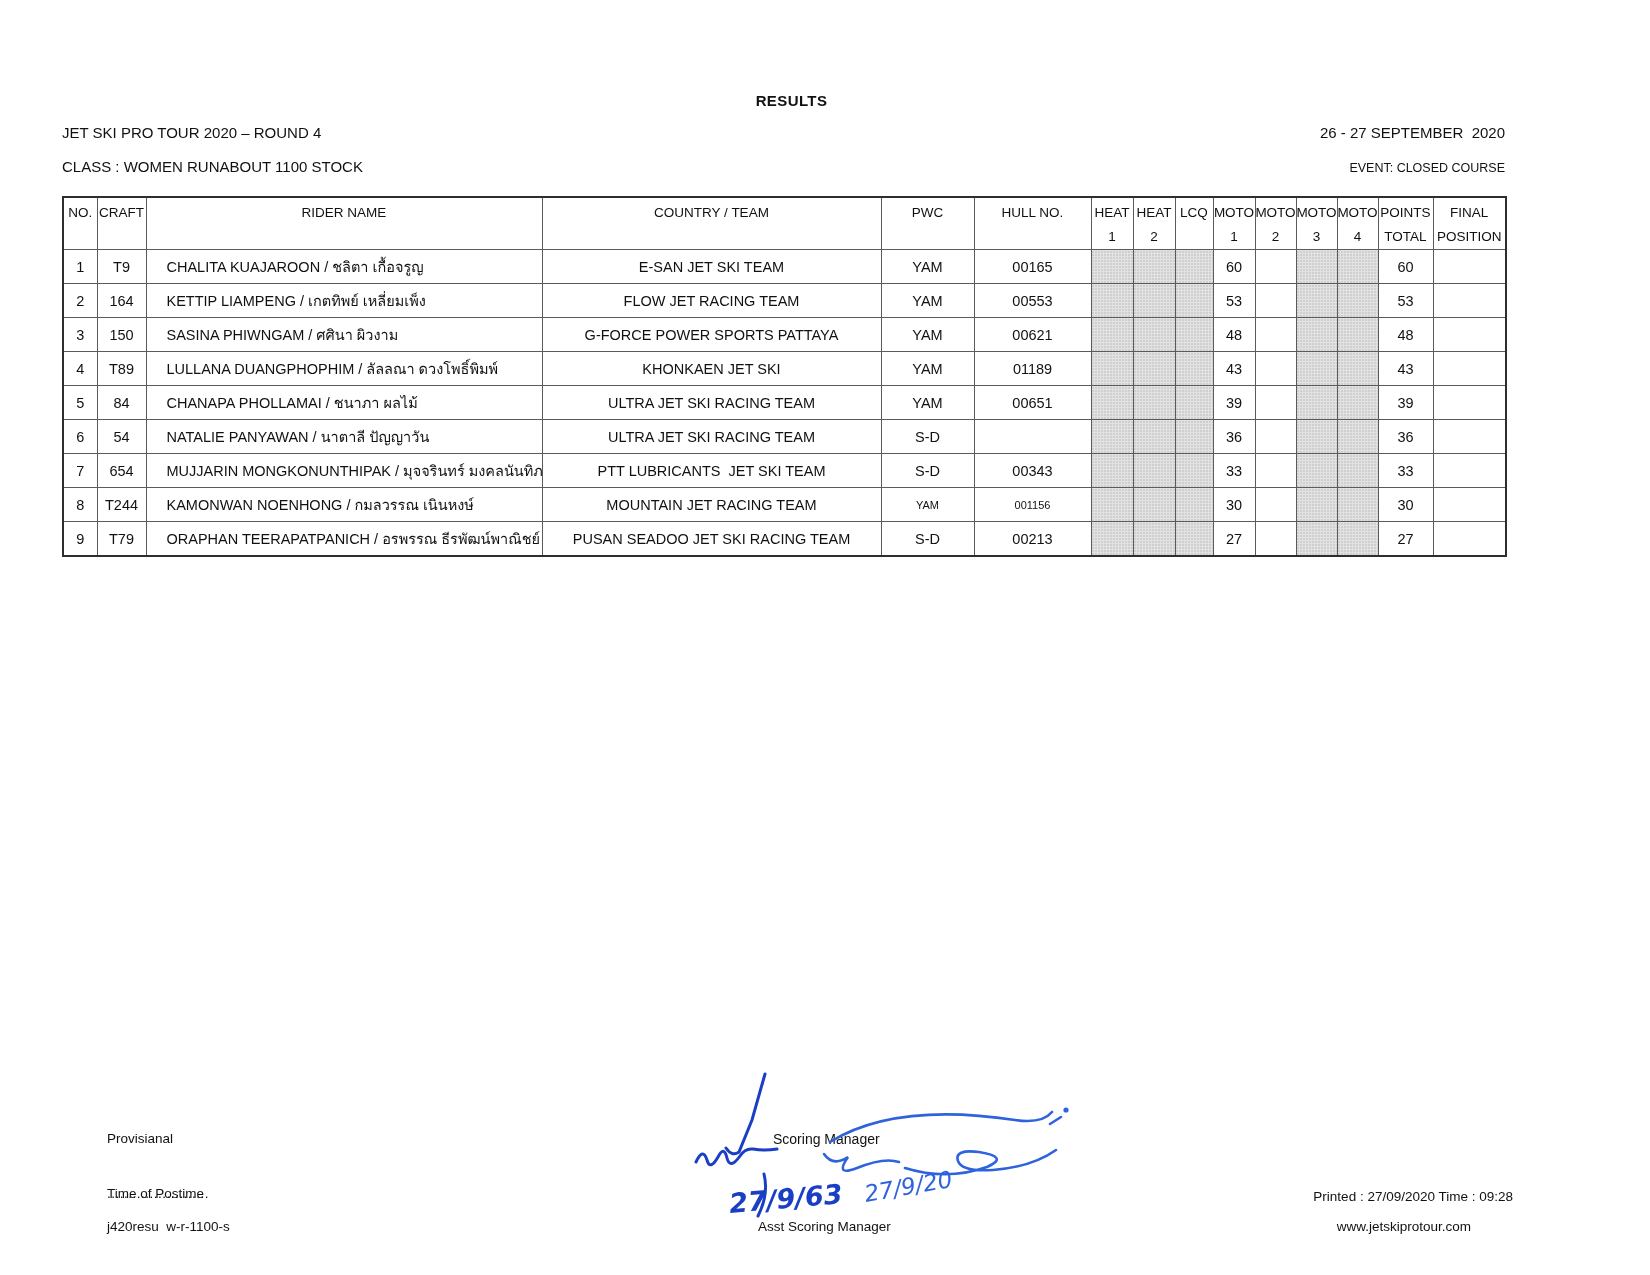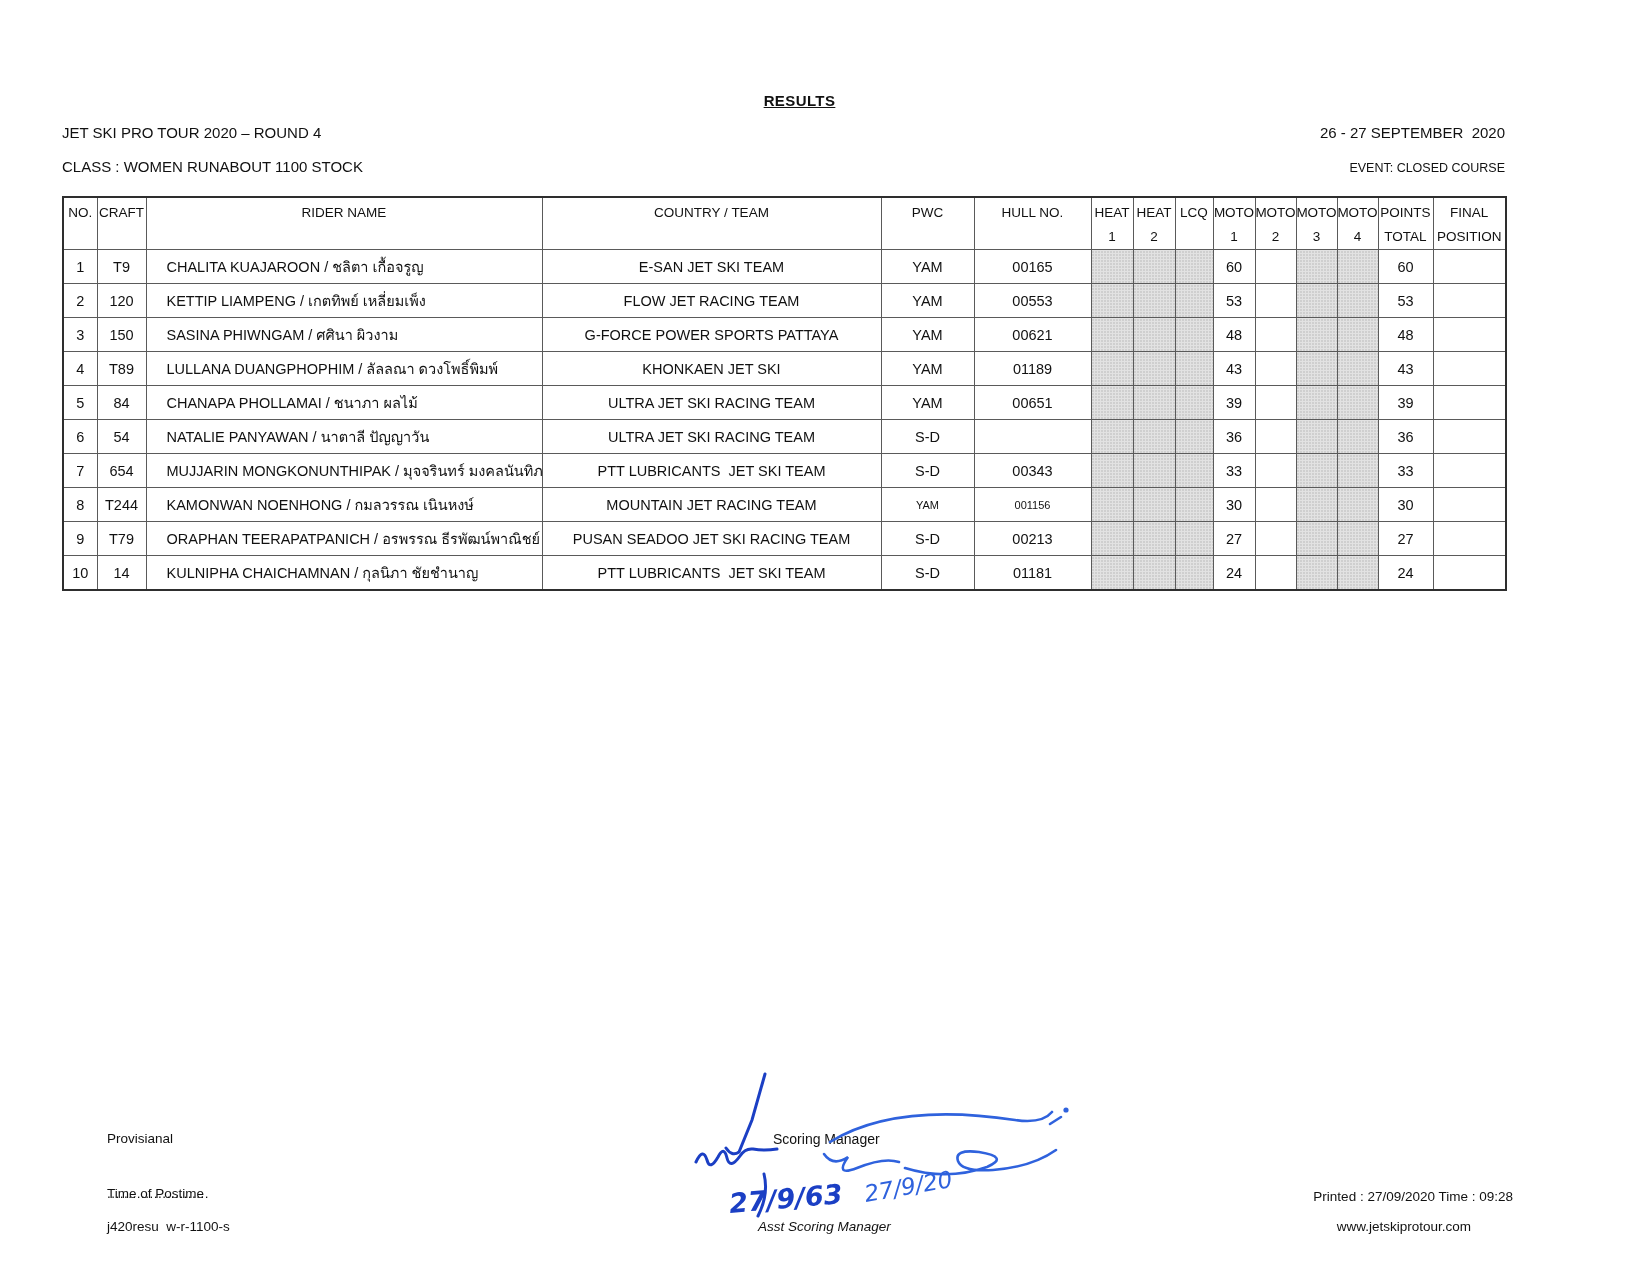"RESULTS" .doc-title { left: 78px -> 70px; text-decoration: underline -> none }
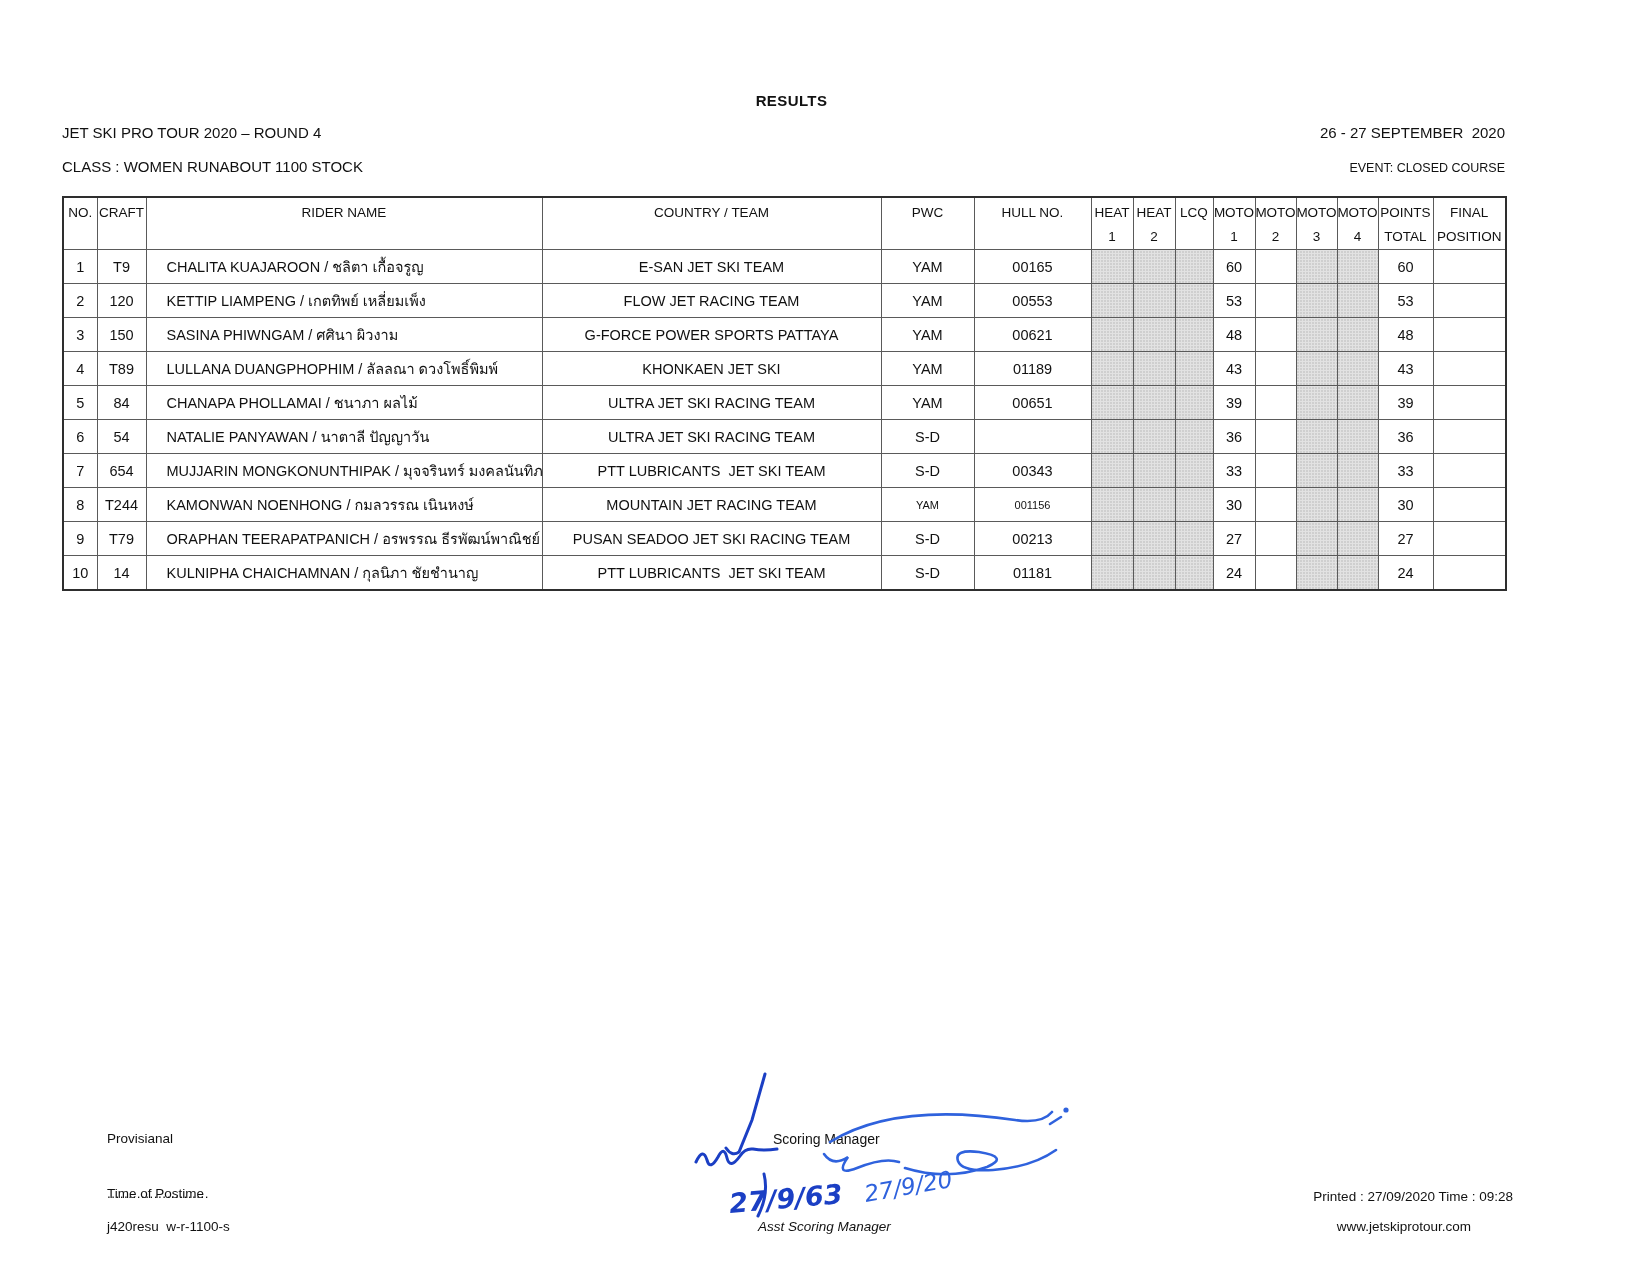"120" td { text: 120 -> 164 }
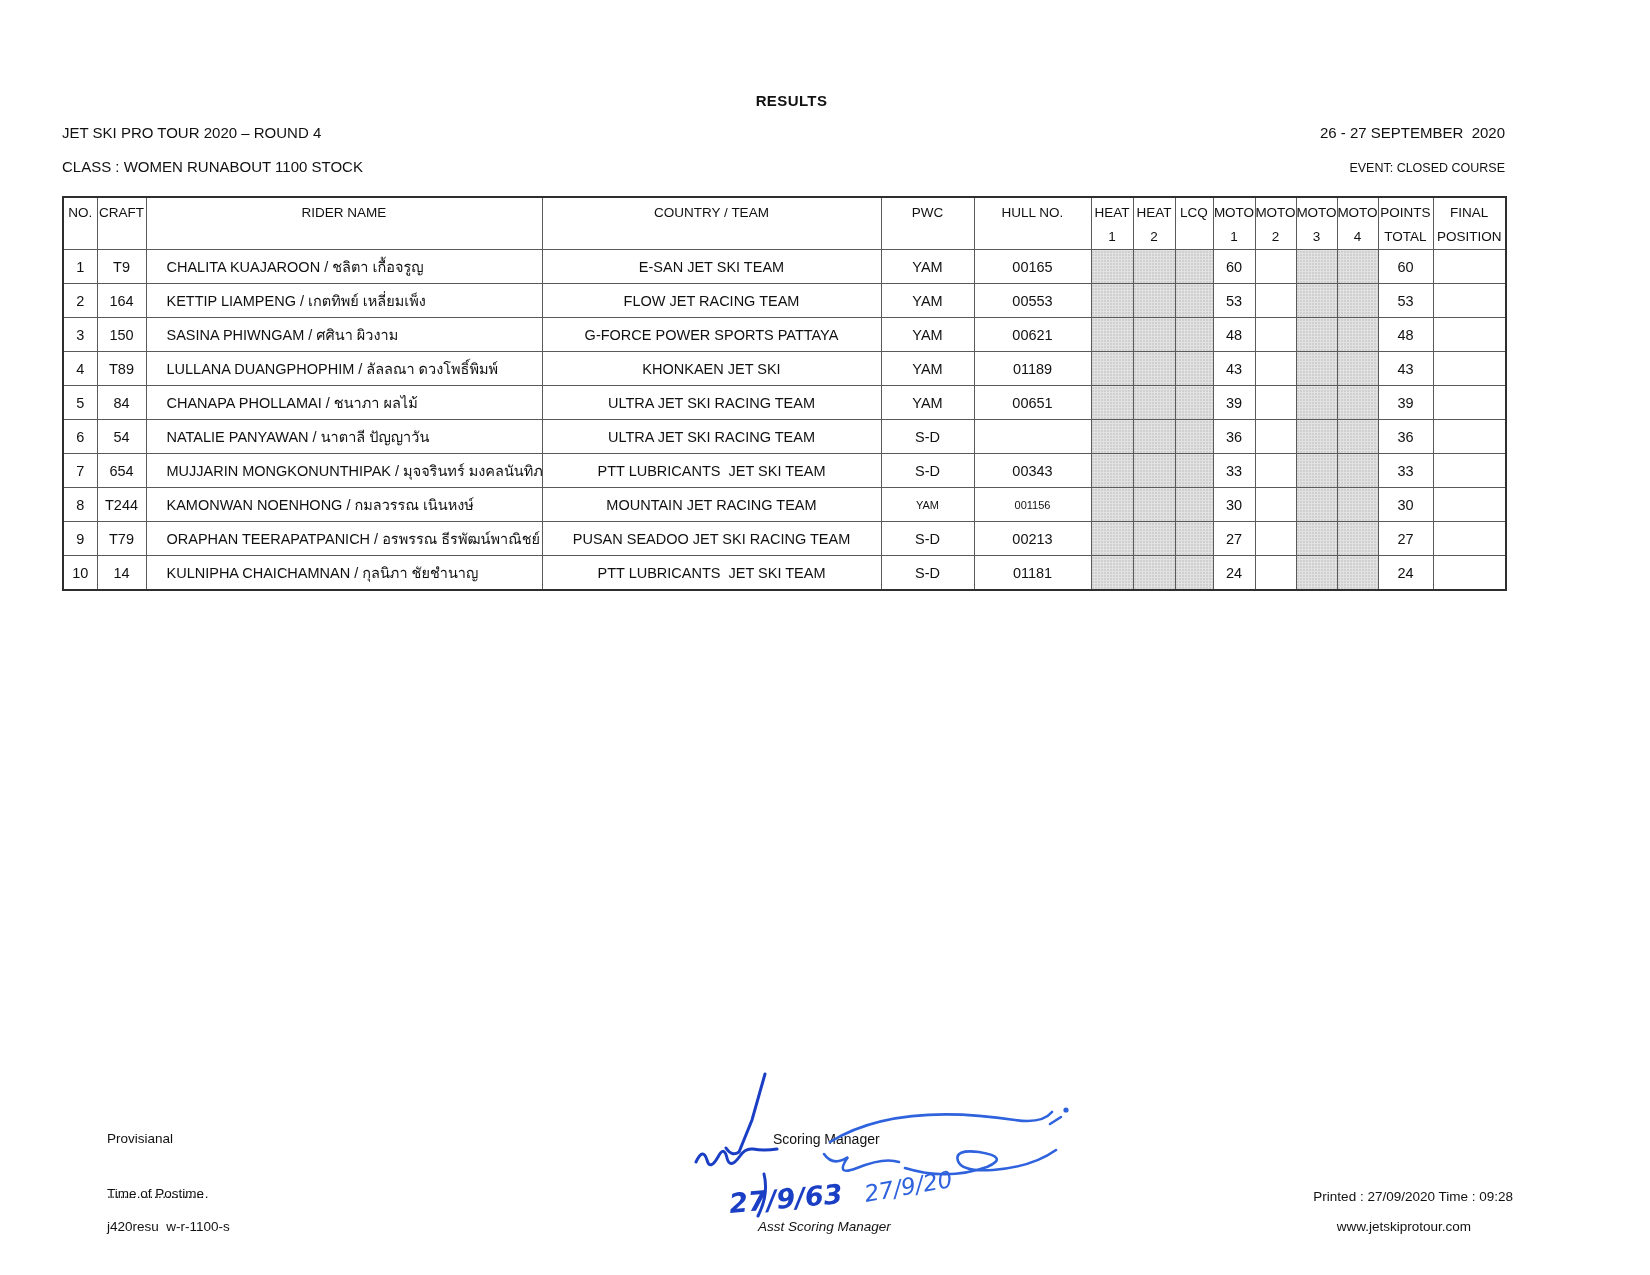"10" tr { html: <tr> <td>10</td> <td>14</td> <td>KULNIPHA CHAICHAMNAN / กุลนิภา ชัยชำนาญ</td> <td>PTT LUBRICANTS JET SKI TEAM</td> <td>S-D</td> <td>01181</td> <td></td> <td></td> <td></td> <td>24</td> <td></td> <td></td> <td></td> <td>24</td> <td></td> </tr> -> none }
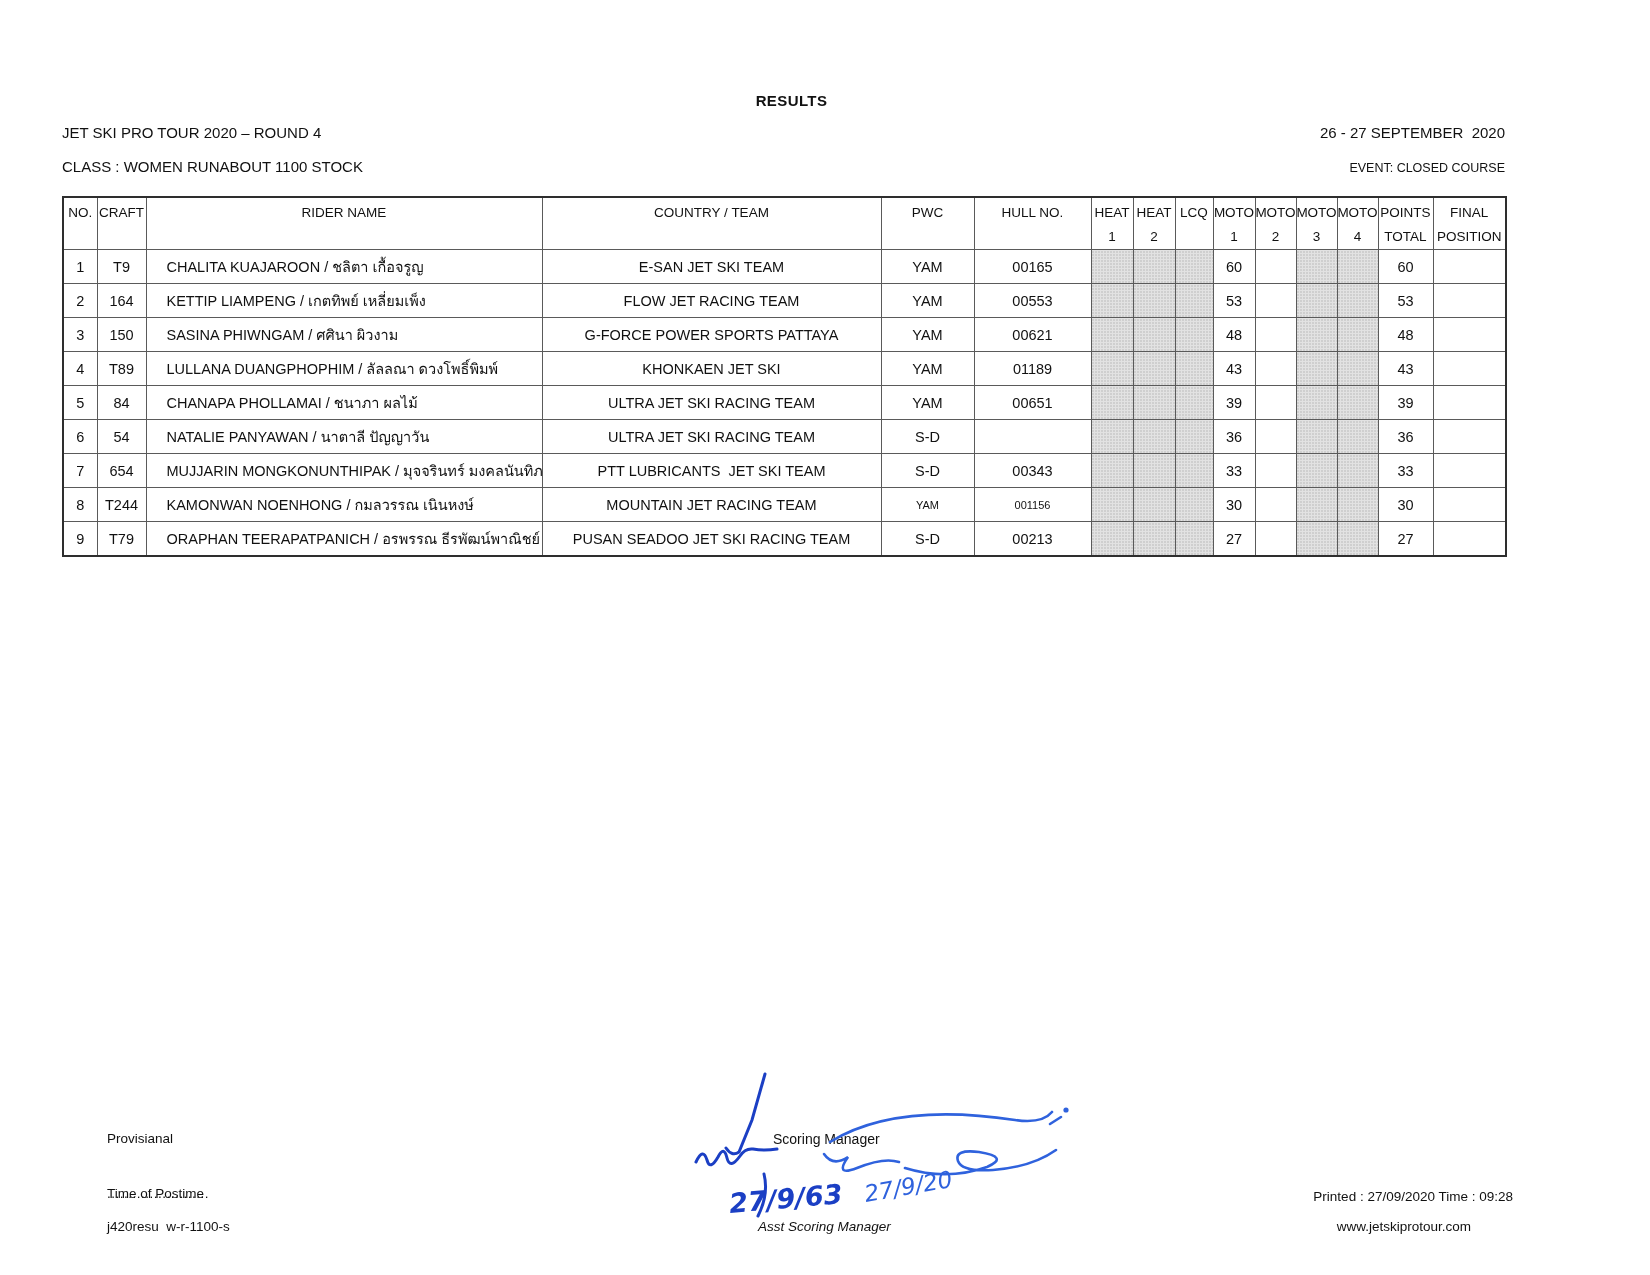"Asst Scoring Manager" .f-c2 { font-style: italic -> none }
